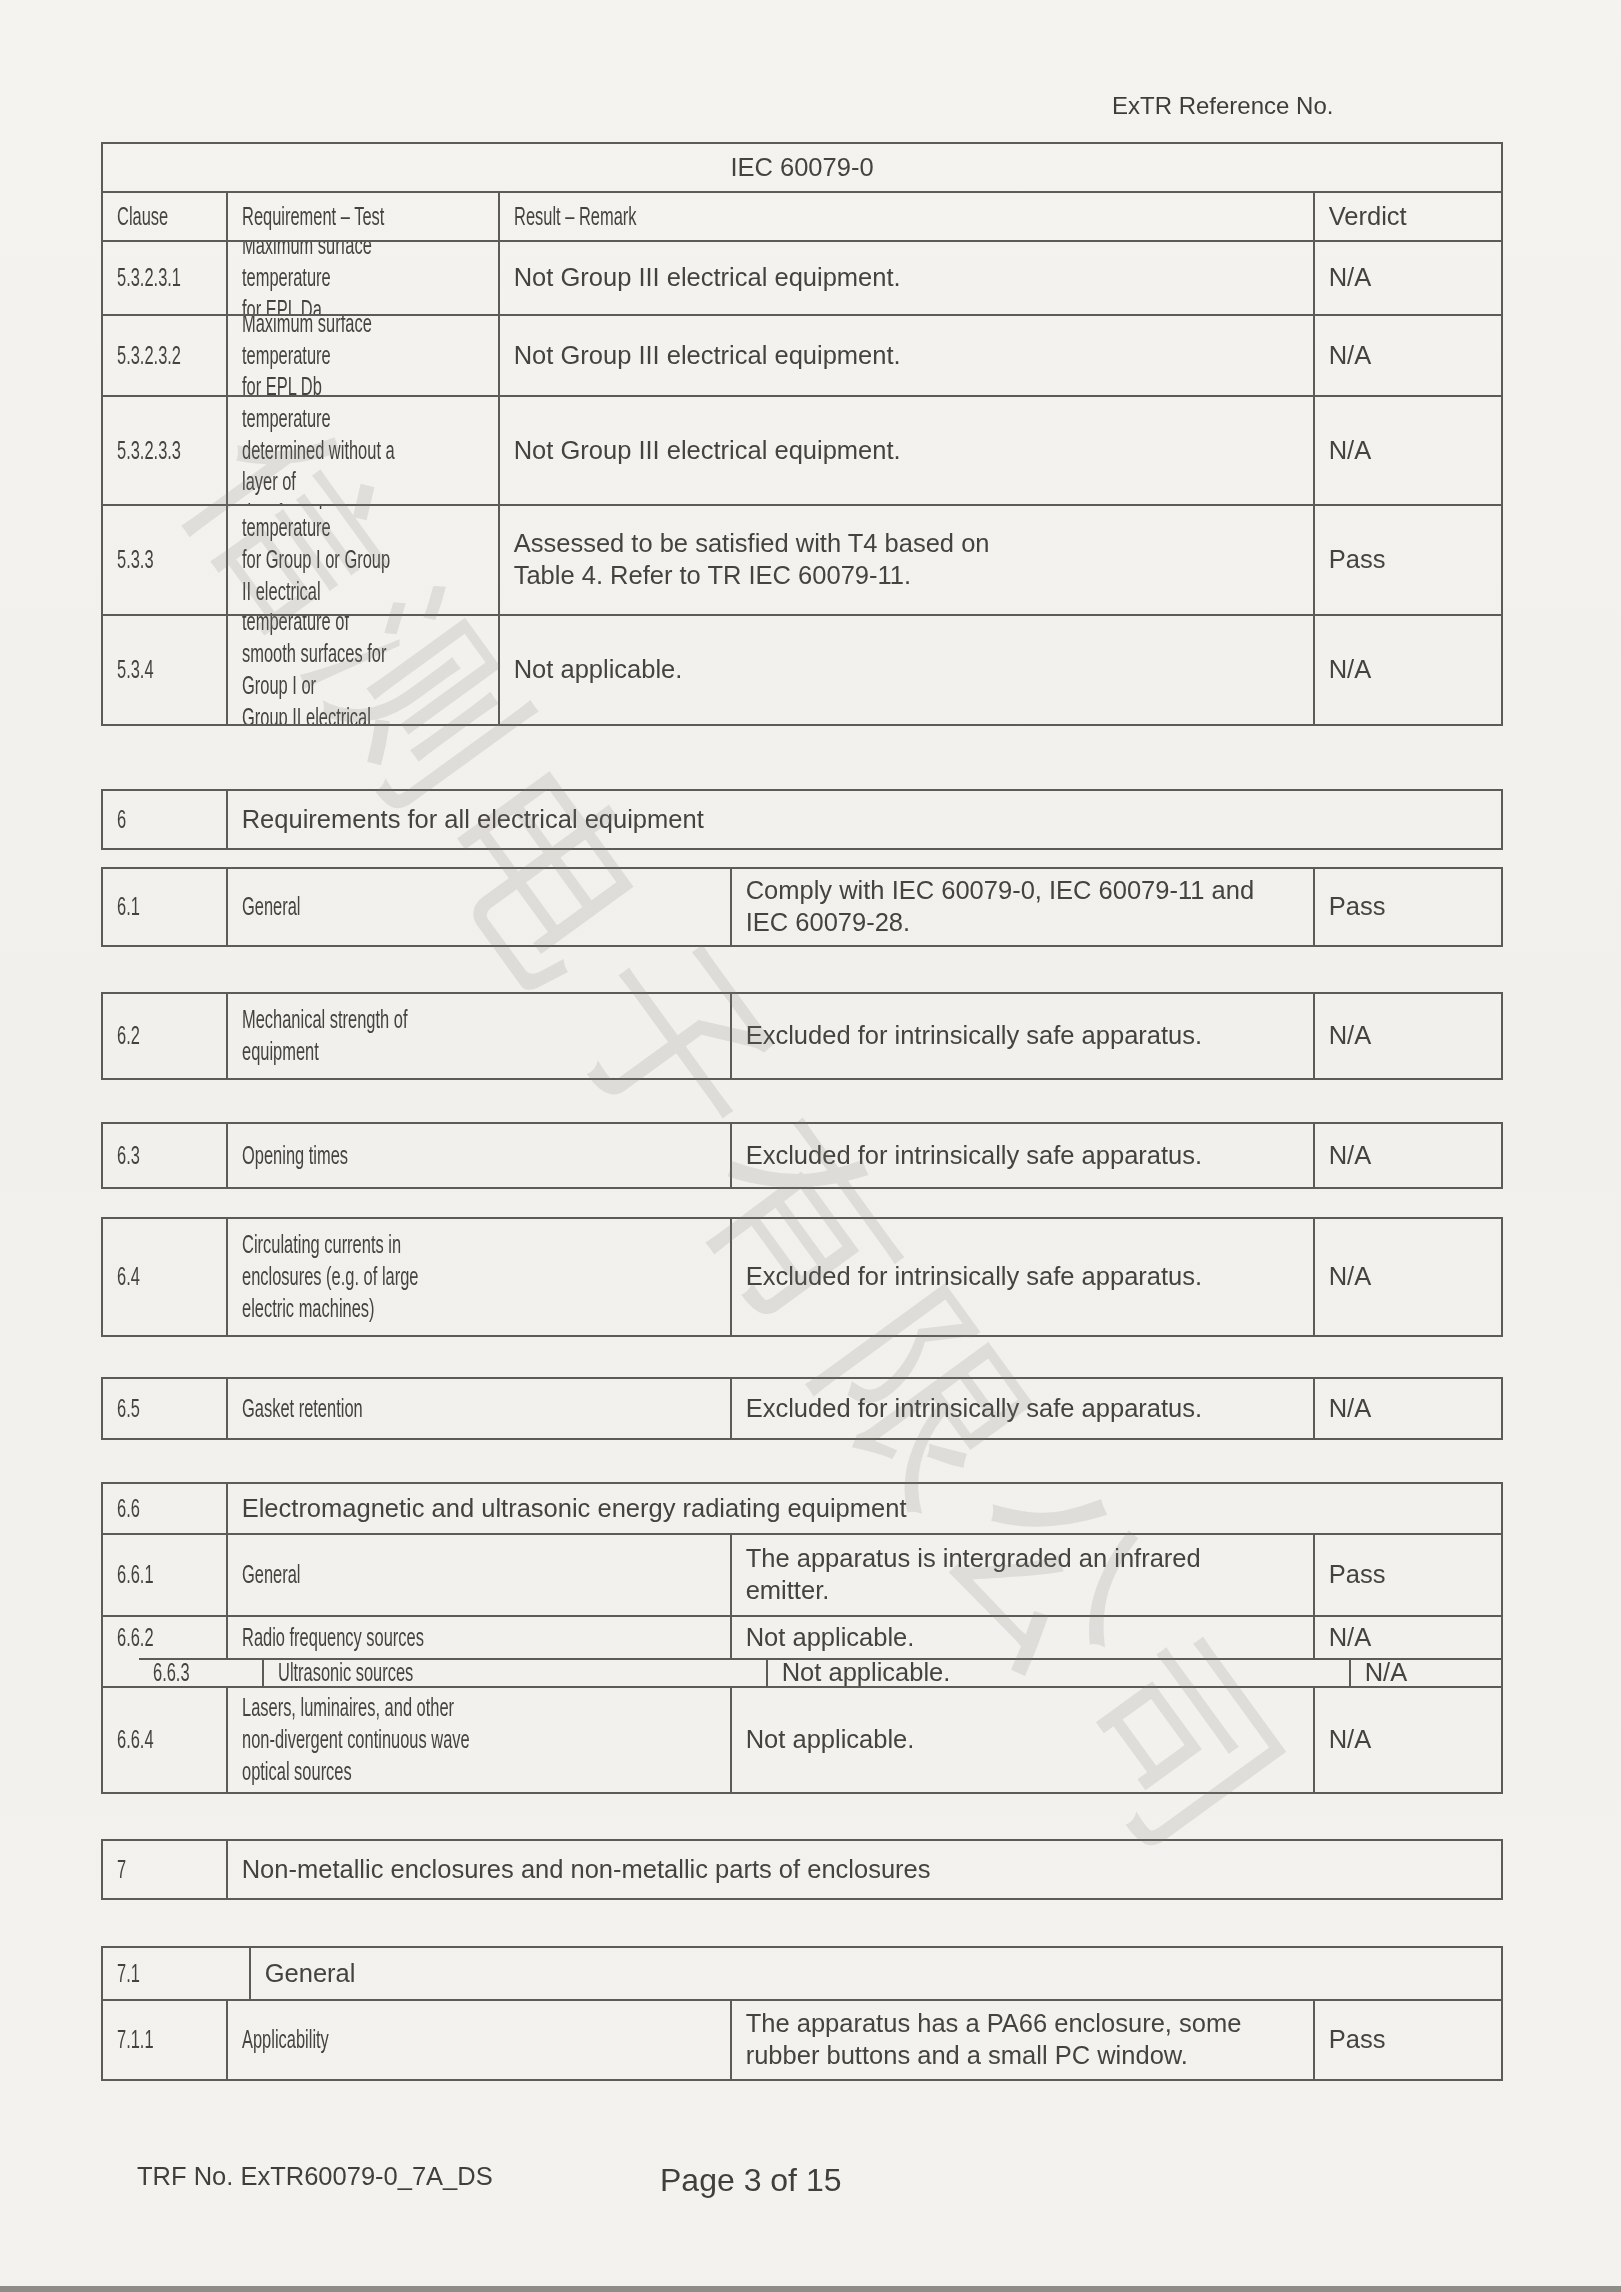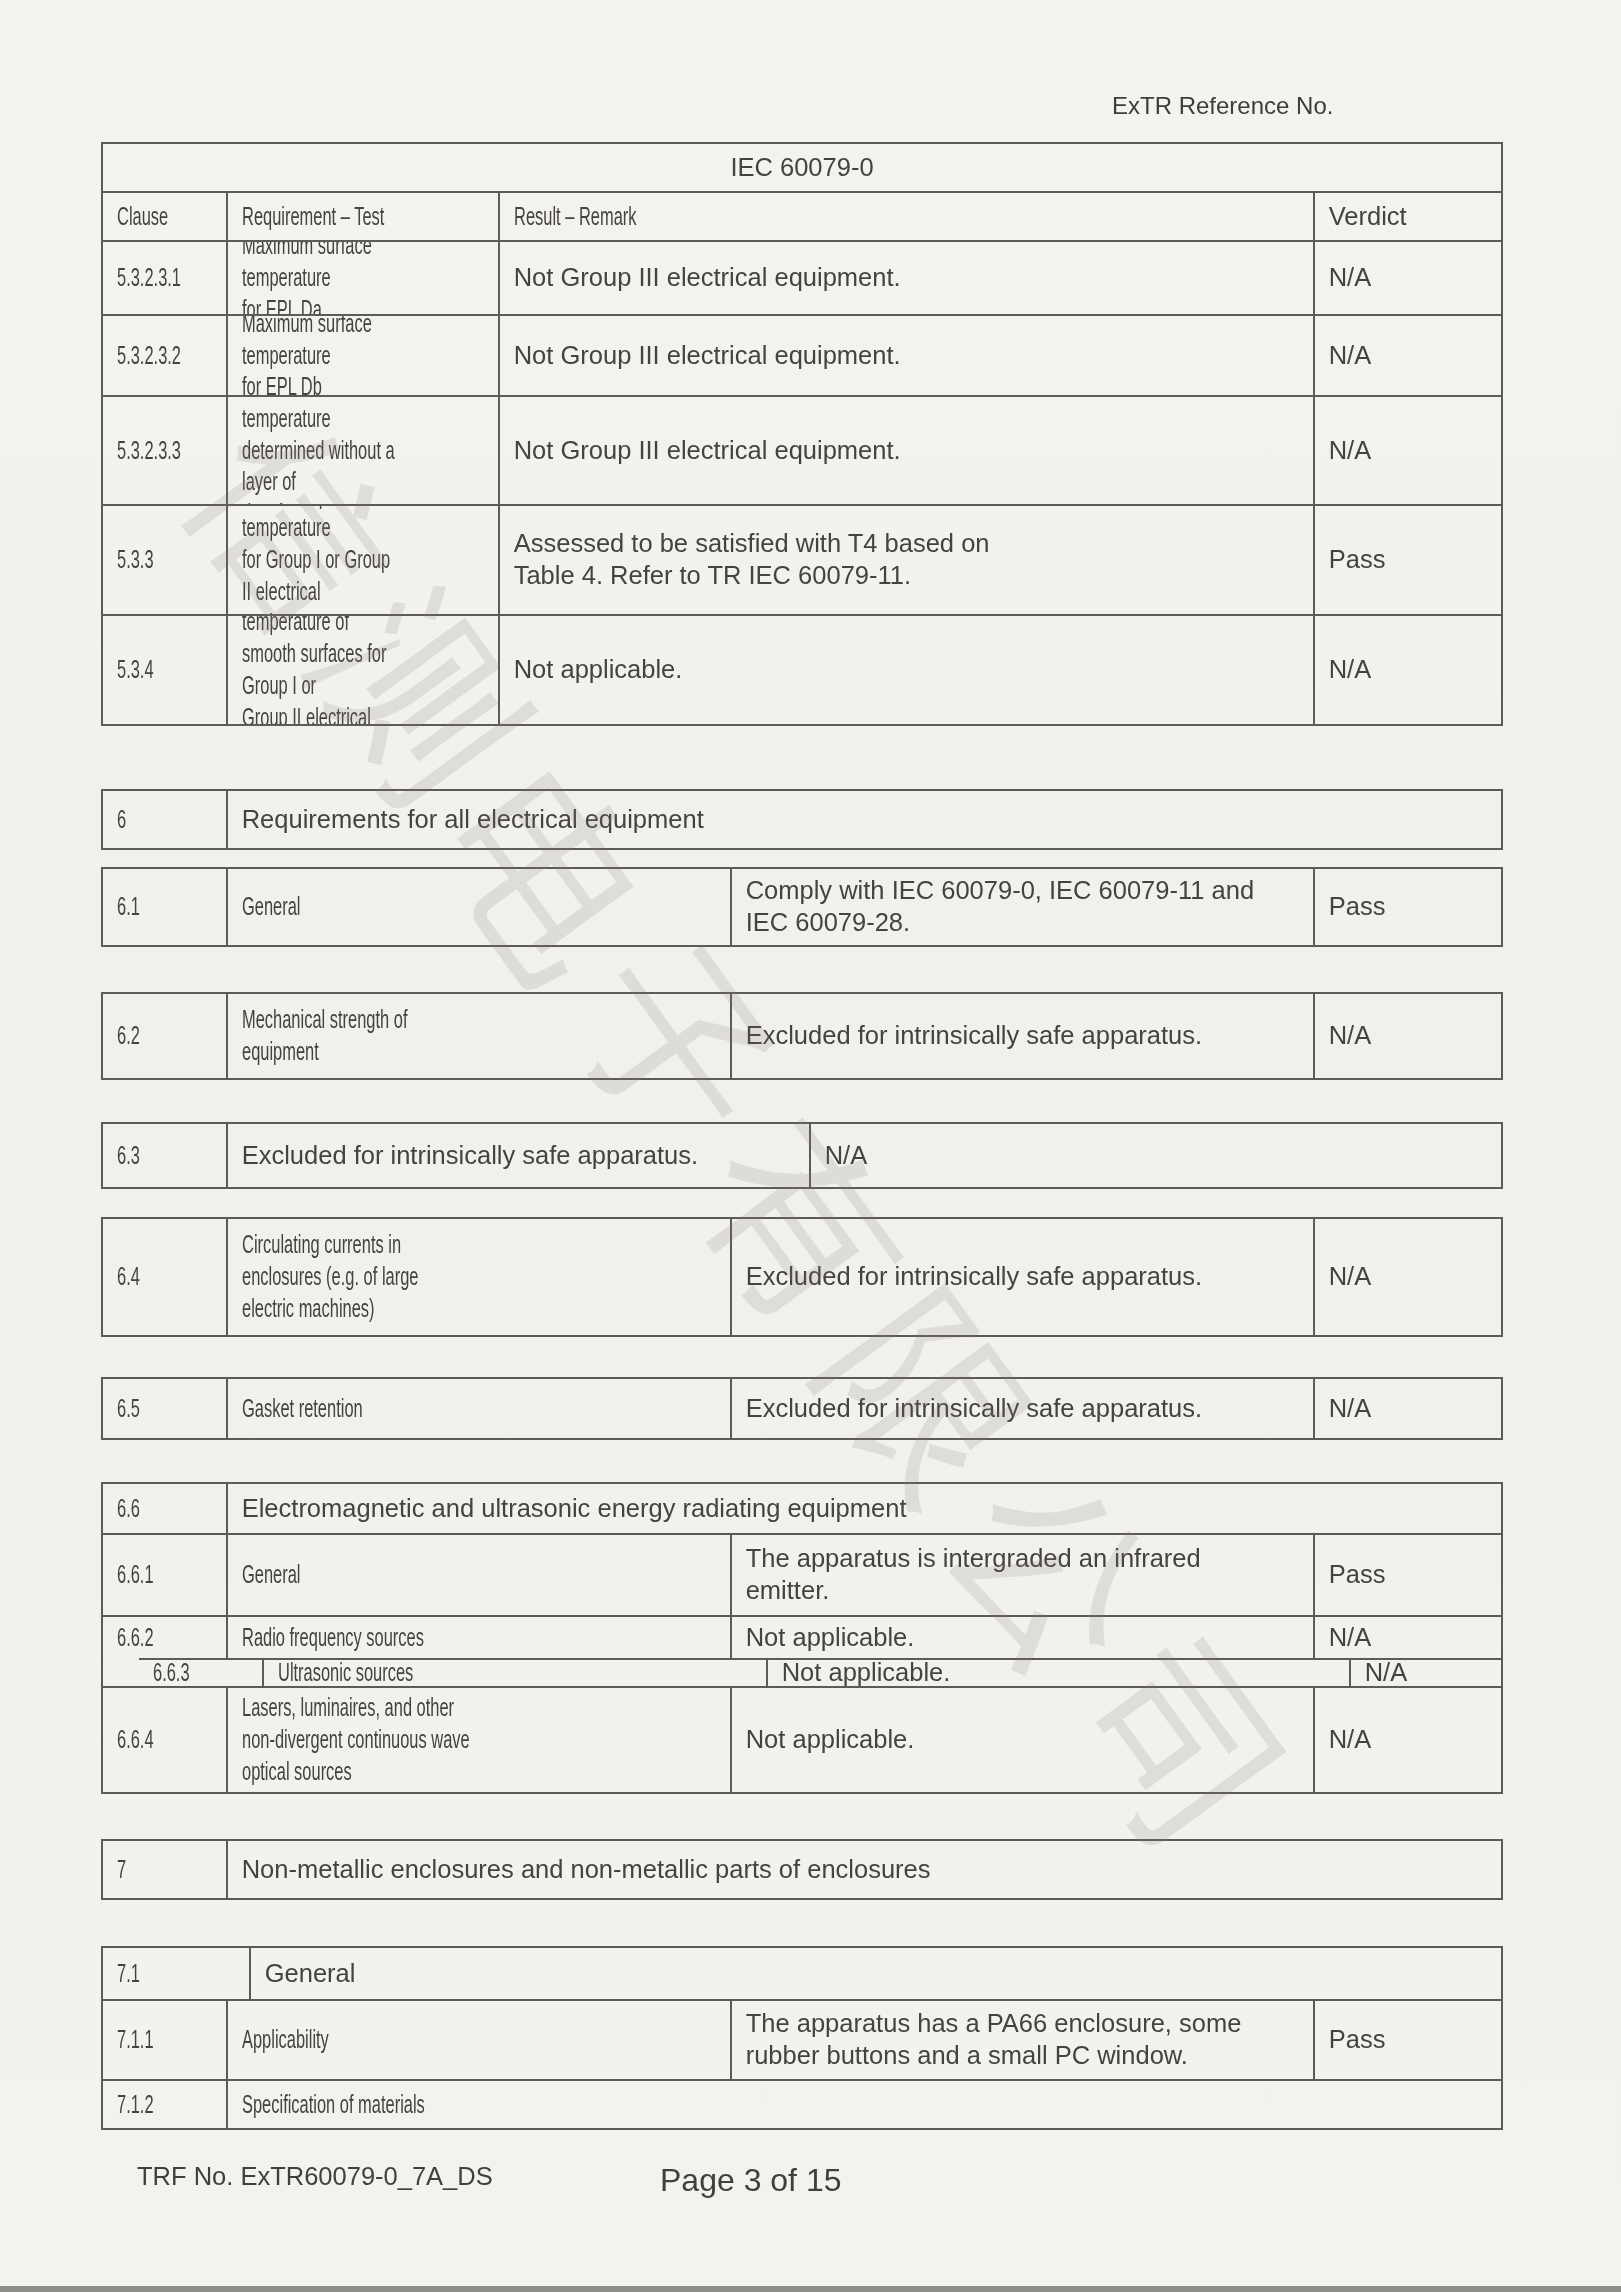"Opening times" div.cell { html: none -> <div> <span>Opening times</span> </div> }
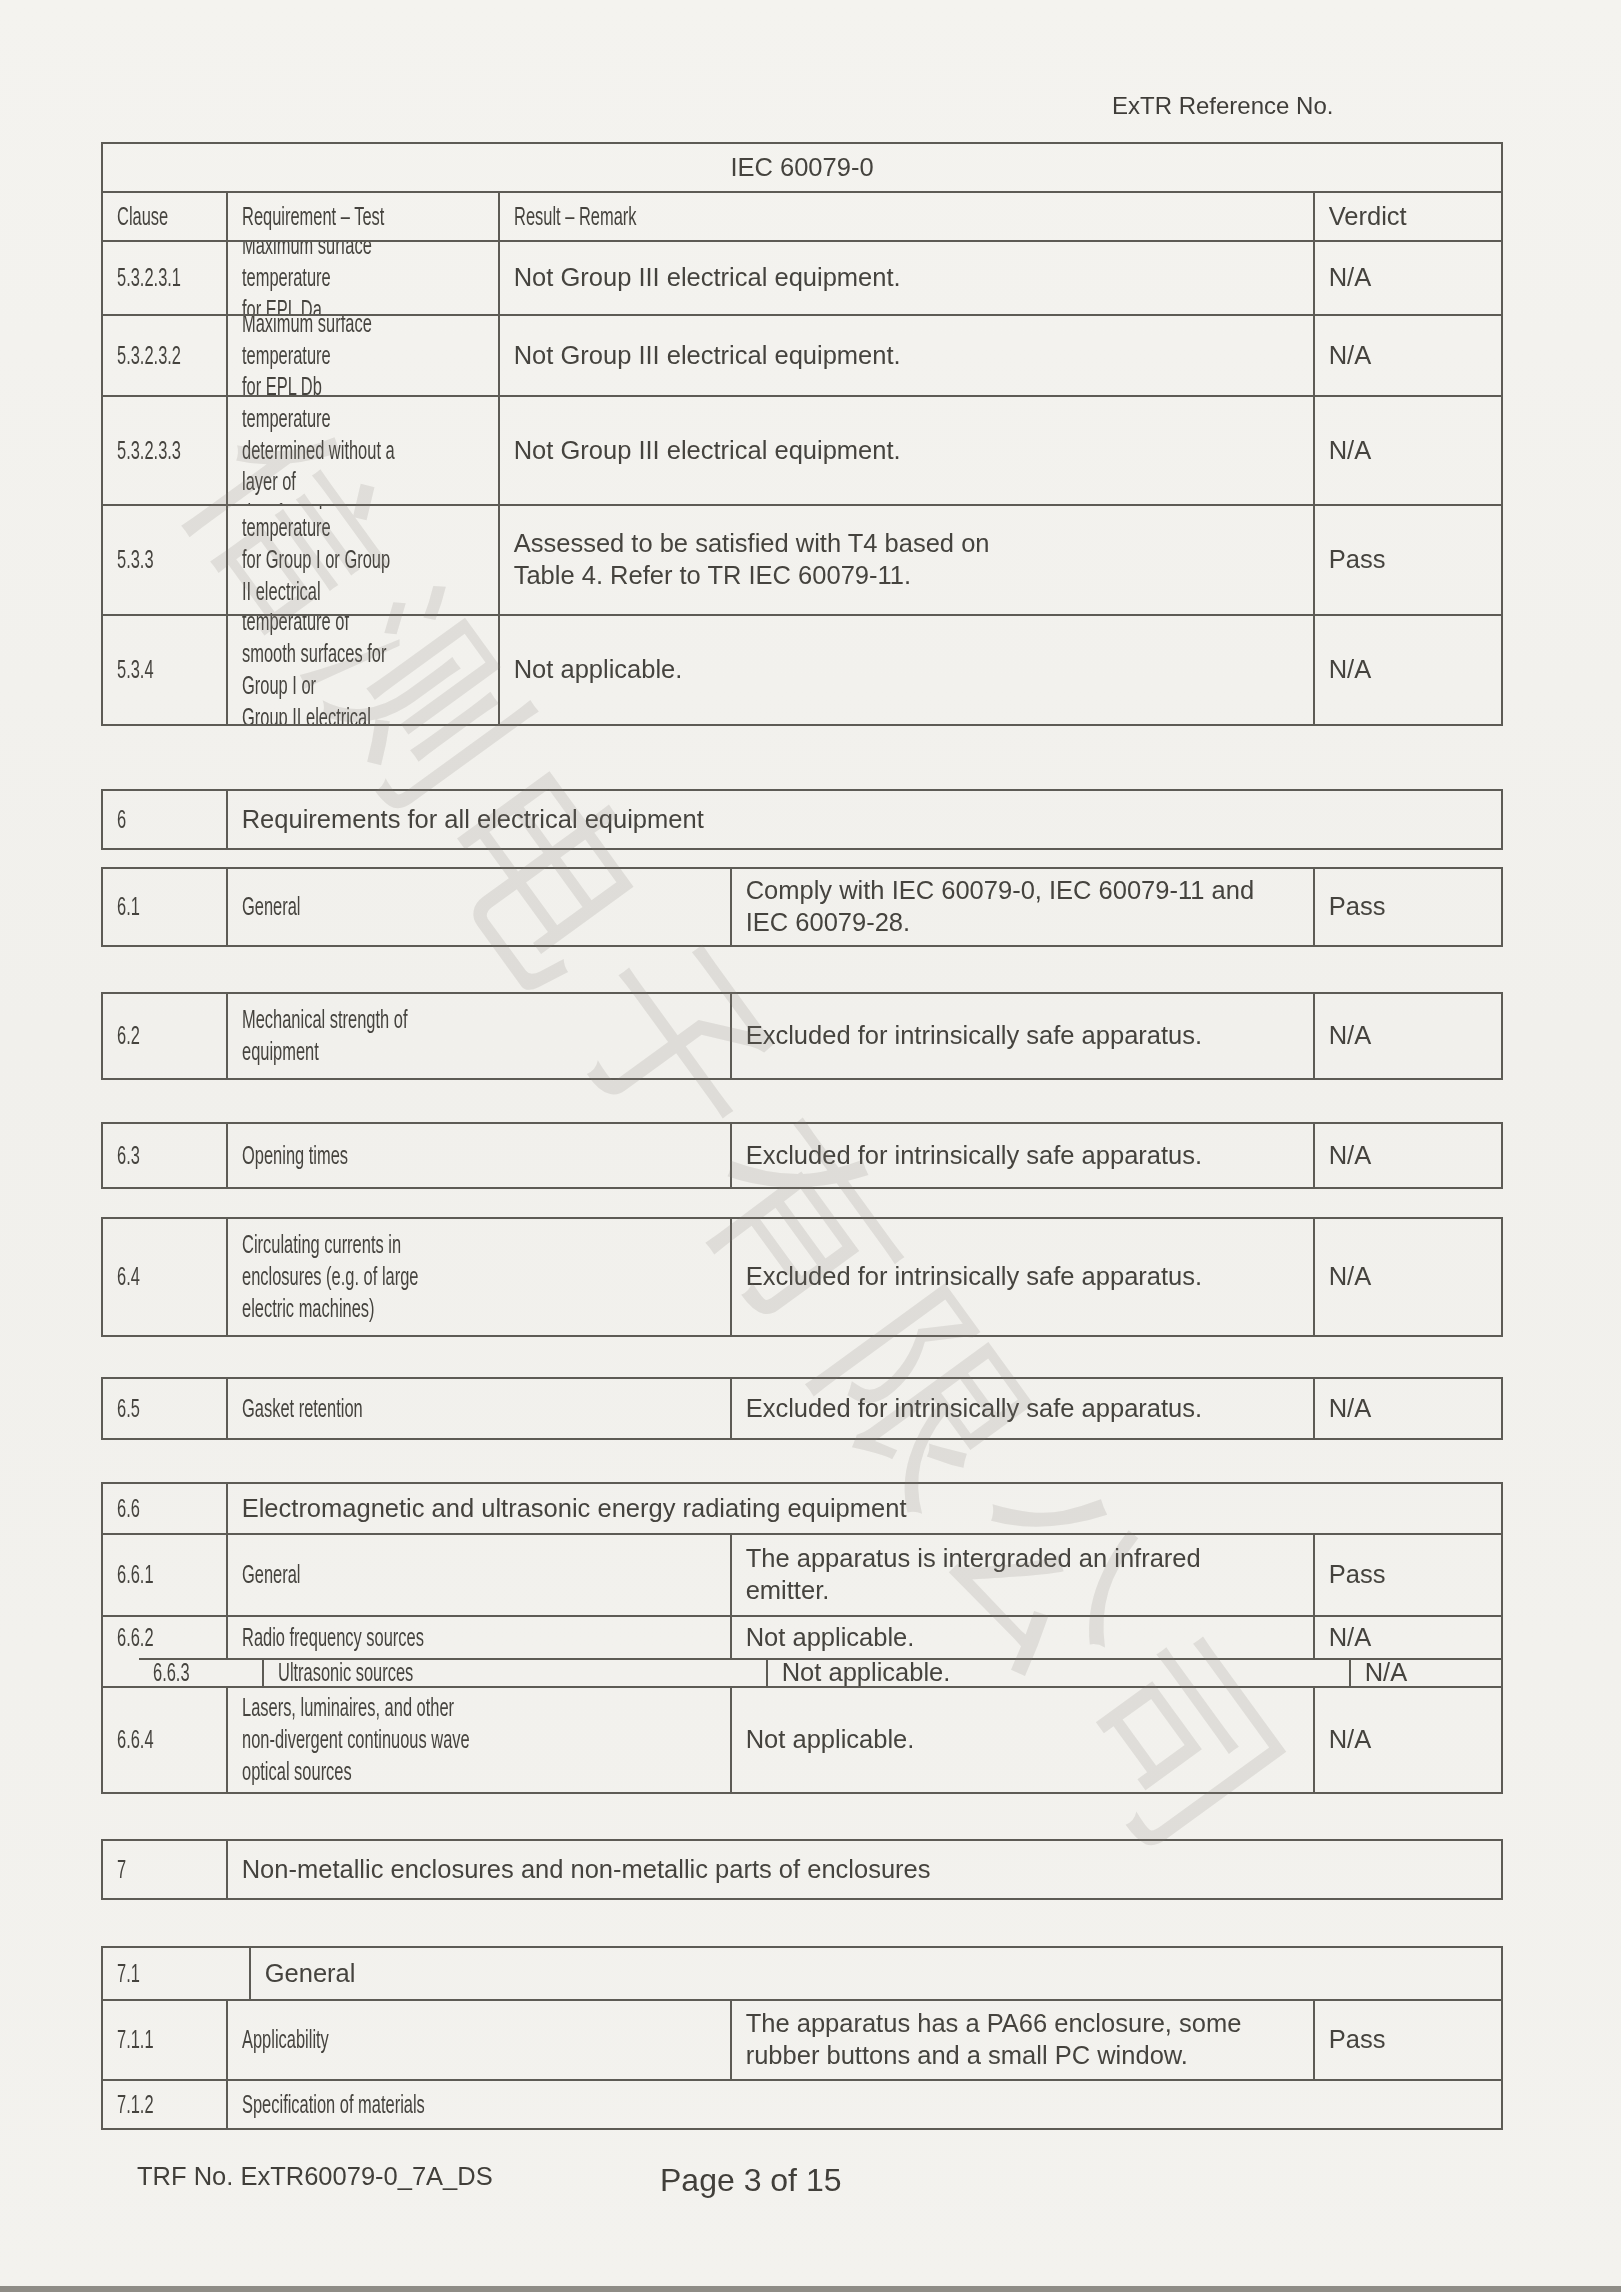"7.1.2" div.trow { html: <div> <div> <span>7.1.2</span> </div> <div> <span>Specification of materials</span> </div> </div> -> none }
